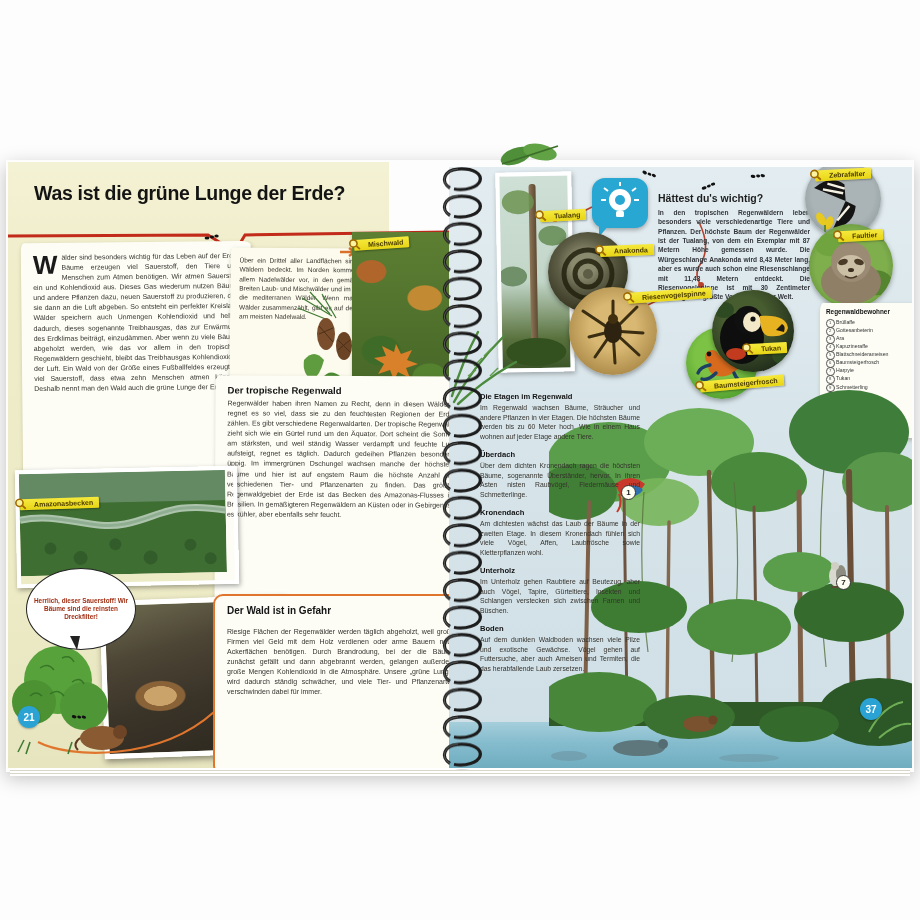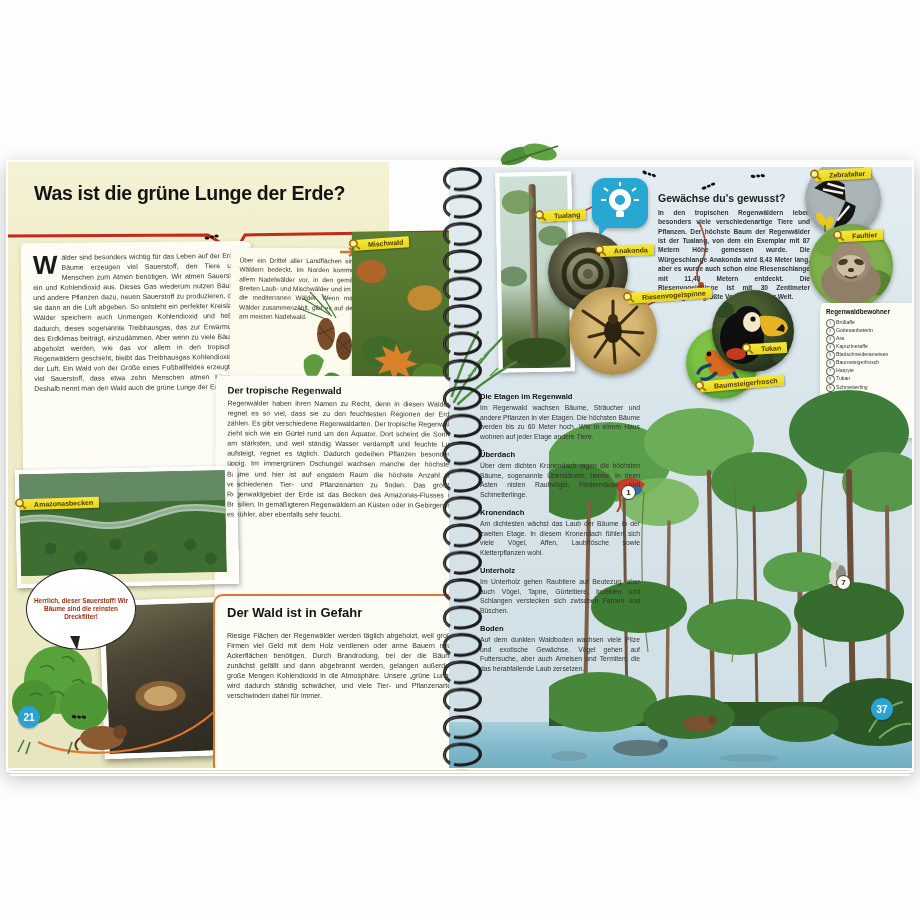"Gewächse du's gewusst?" div.fb-head { text: Gewächse du's gewusst -> Hättest du's wichtig }
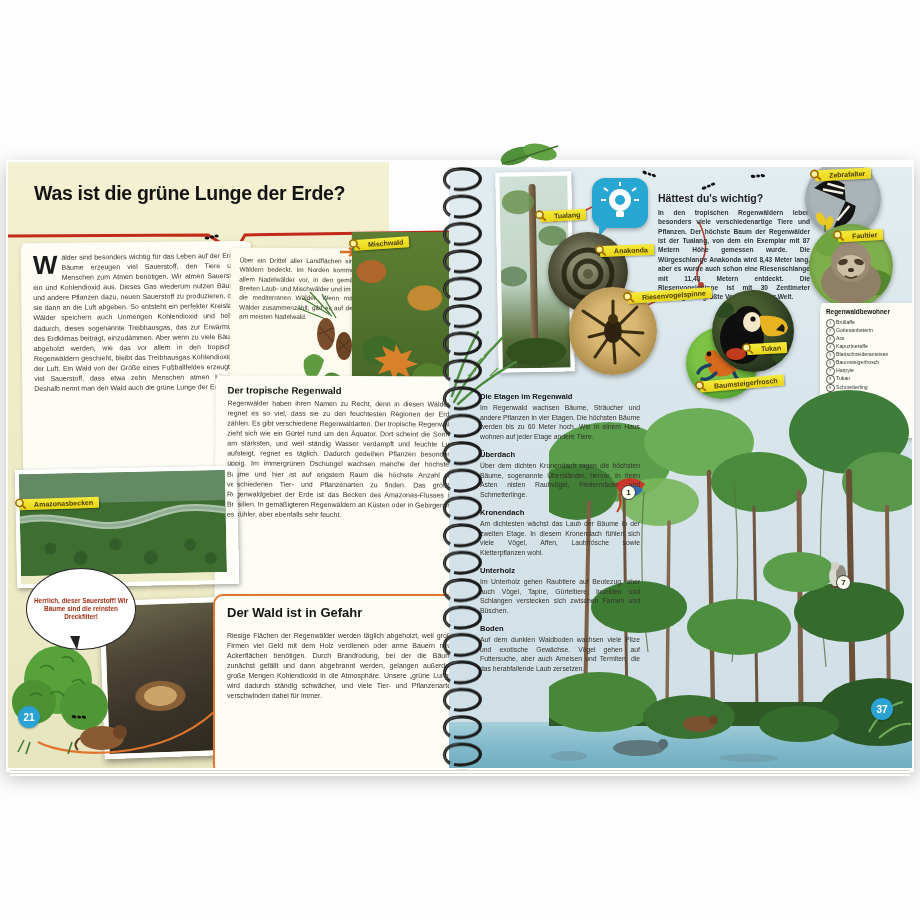"Der Wald ist in Gefahr" div.heading { font-size: 13px -> 10px }
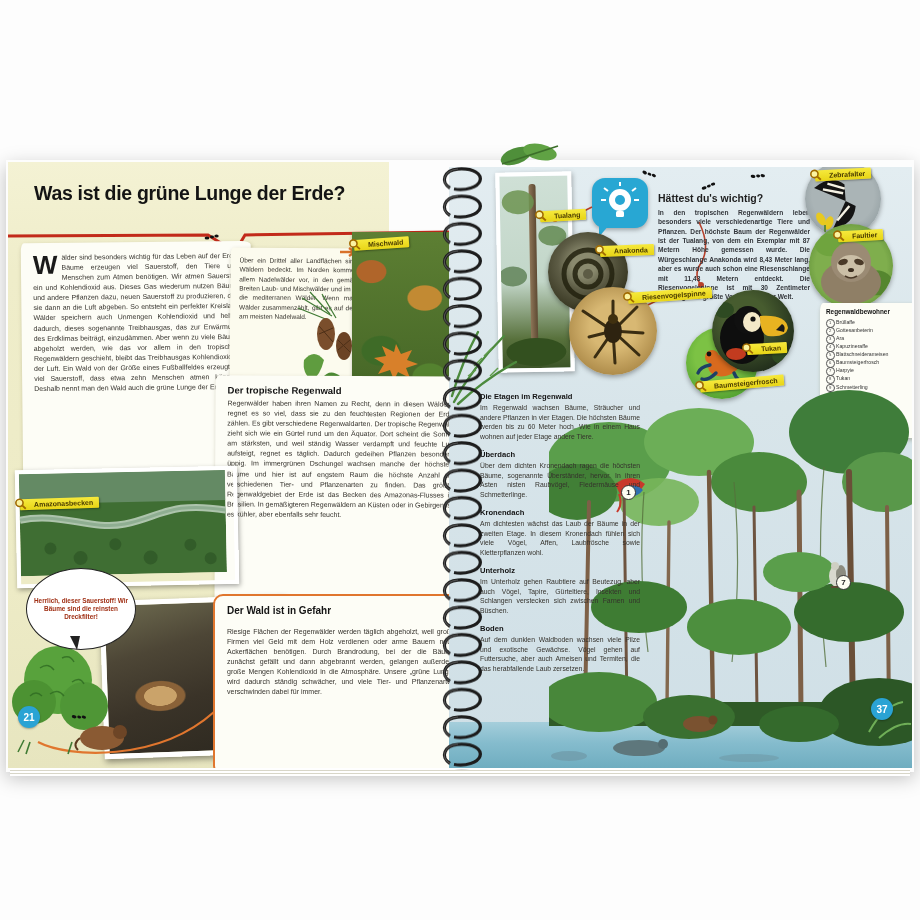"37" #pagenum-right { left: 422px -> 411px }
